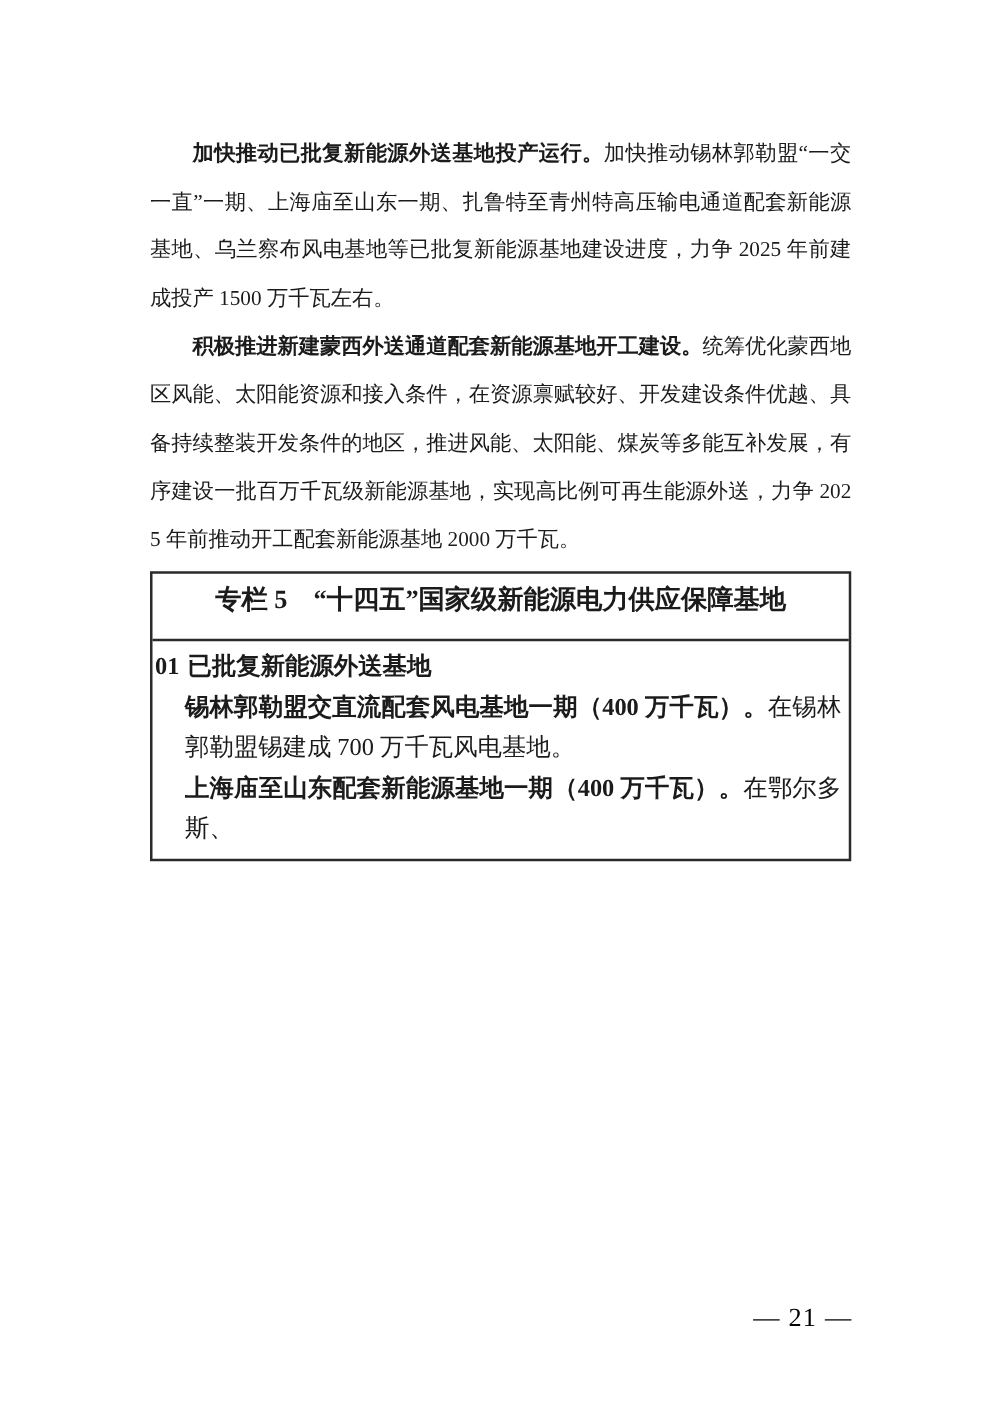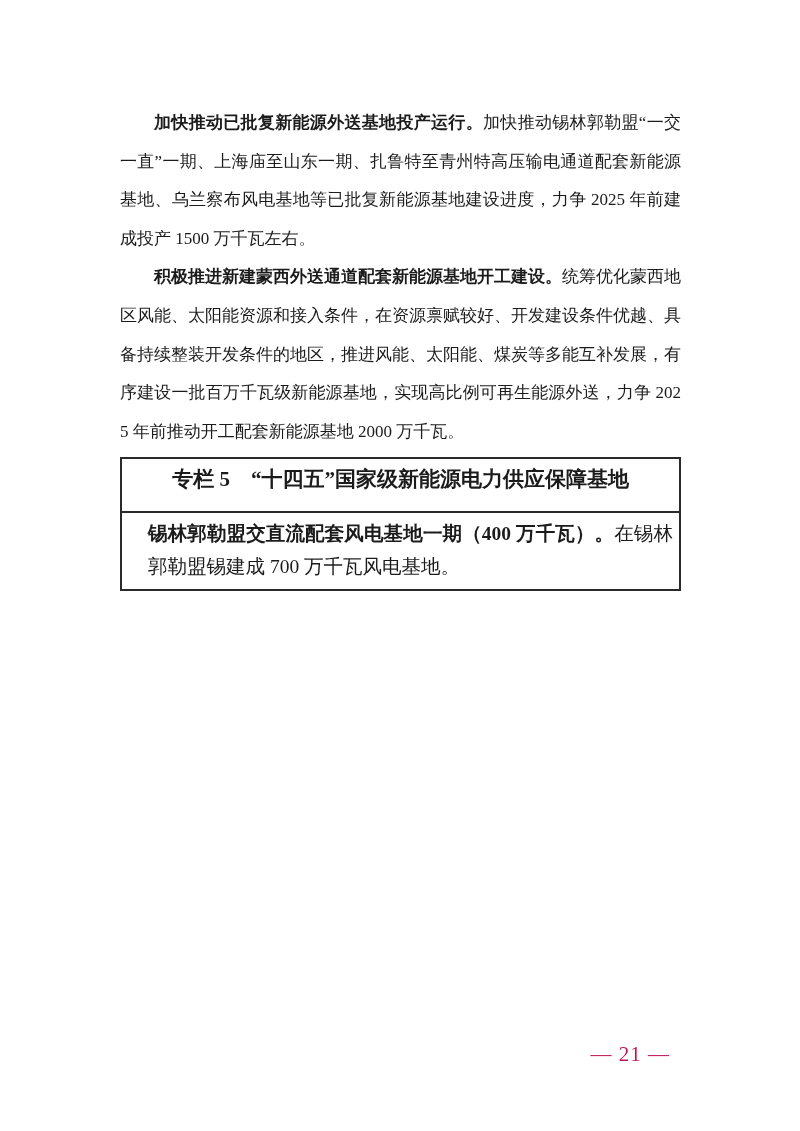"01 已批复新能源外送基地" div.panel-section { html: none -> <div><span>01</span><span>已批复新能源外送基地</span></div> }
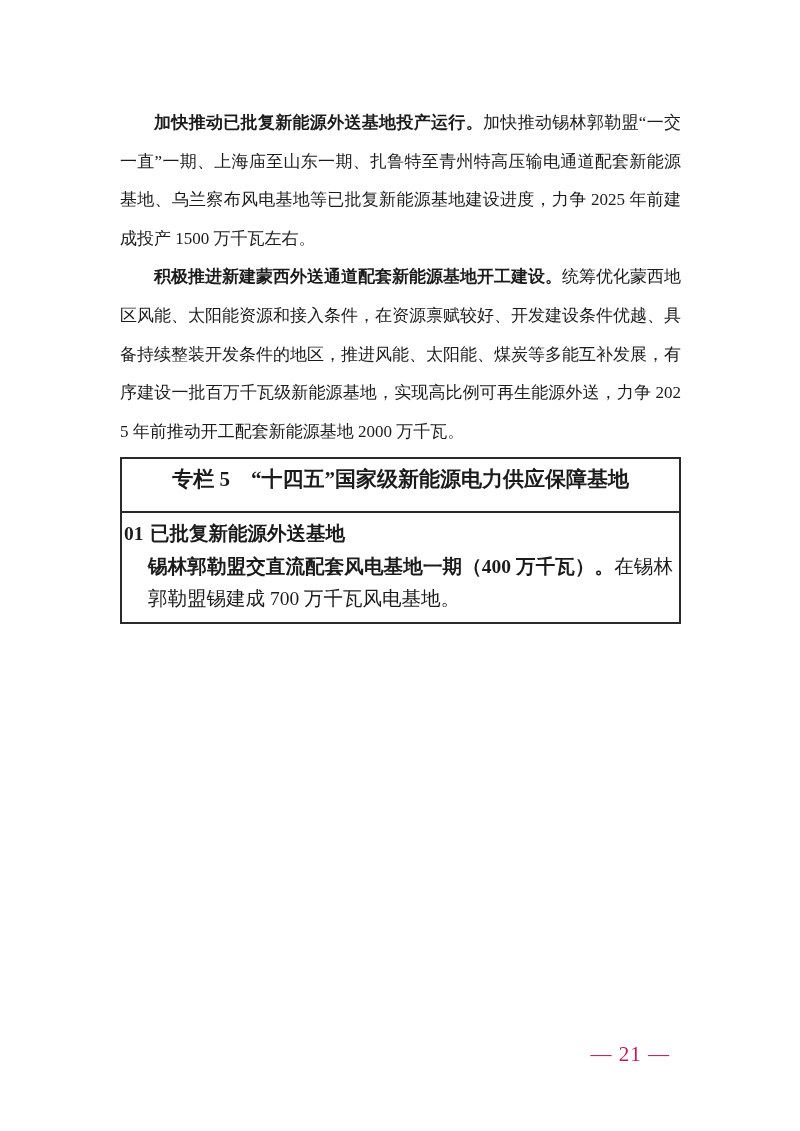"上海庙至山东配套新能源基地一期（400 万千瓦）。在鄂尔多斯、" p.panel-item { html: none -> <p><span>上海庙至山东配套新能源基地一期（400 万千瓦）。</span><span>在鄂尔多斯、</span></p> }
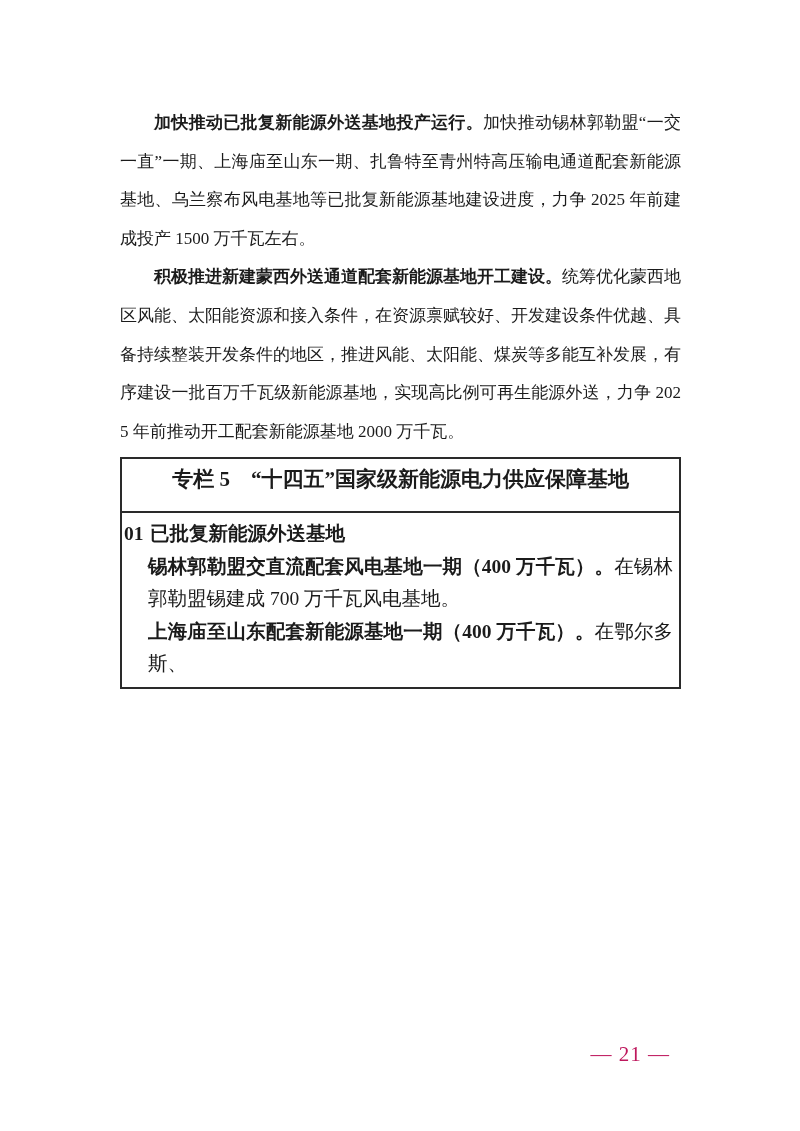"— 21 —" .page-number { color: #be185d -> #000000; right: 130px -> 118px }
